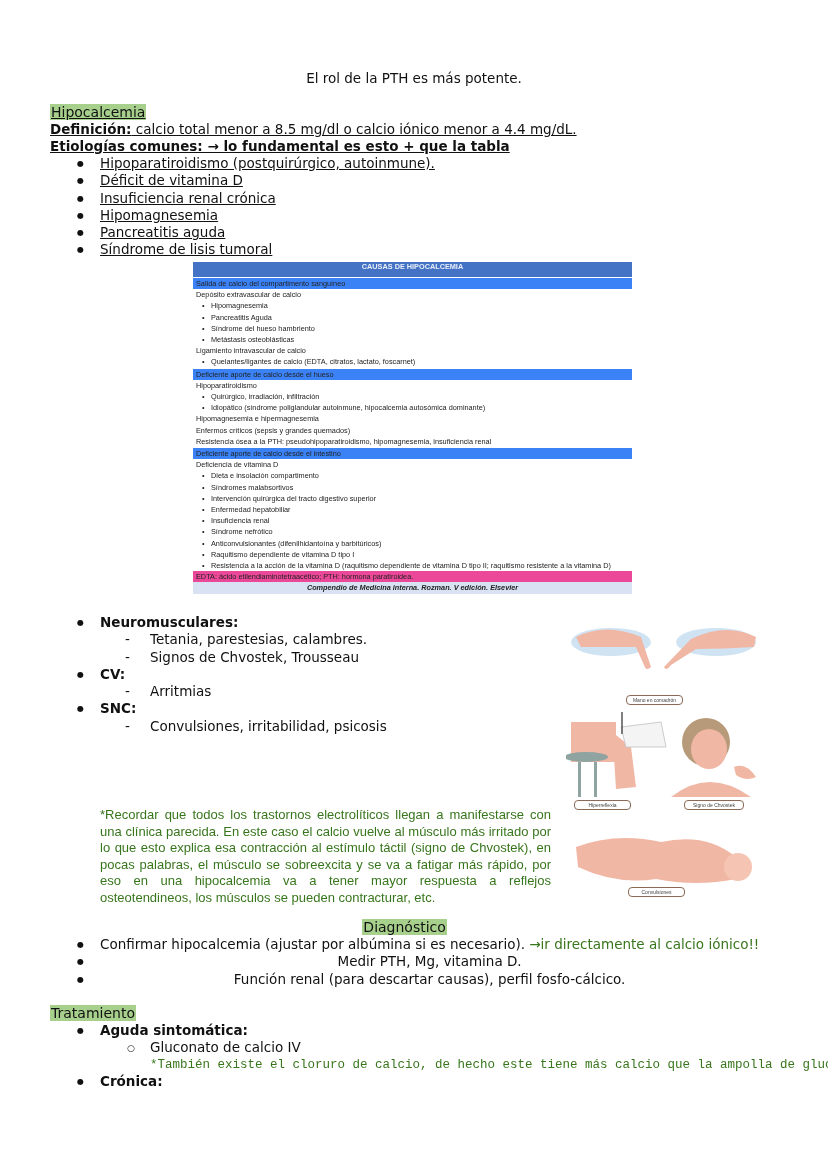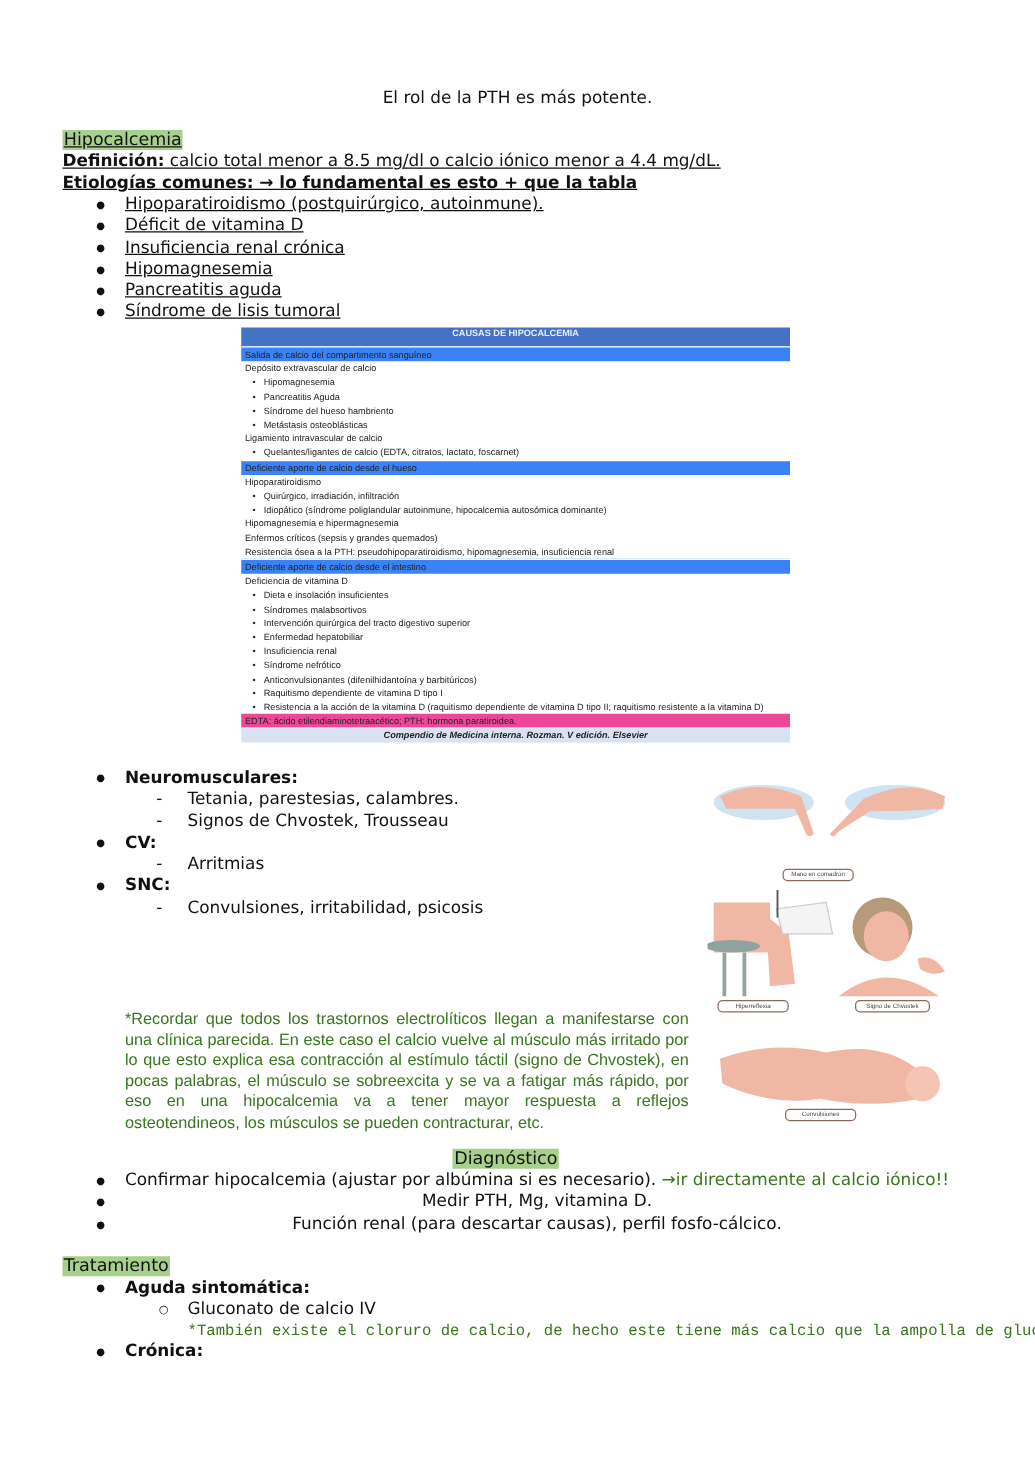"Dieta e insolación insuficientes" div.it { text: insuficientes -> compartimento }
